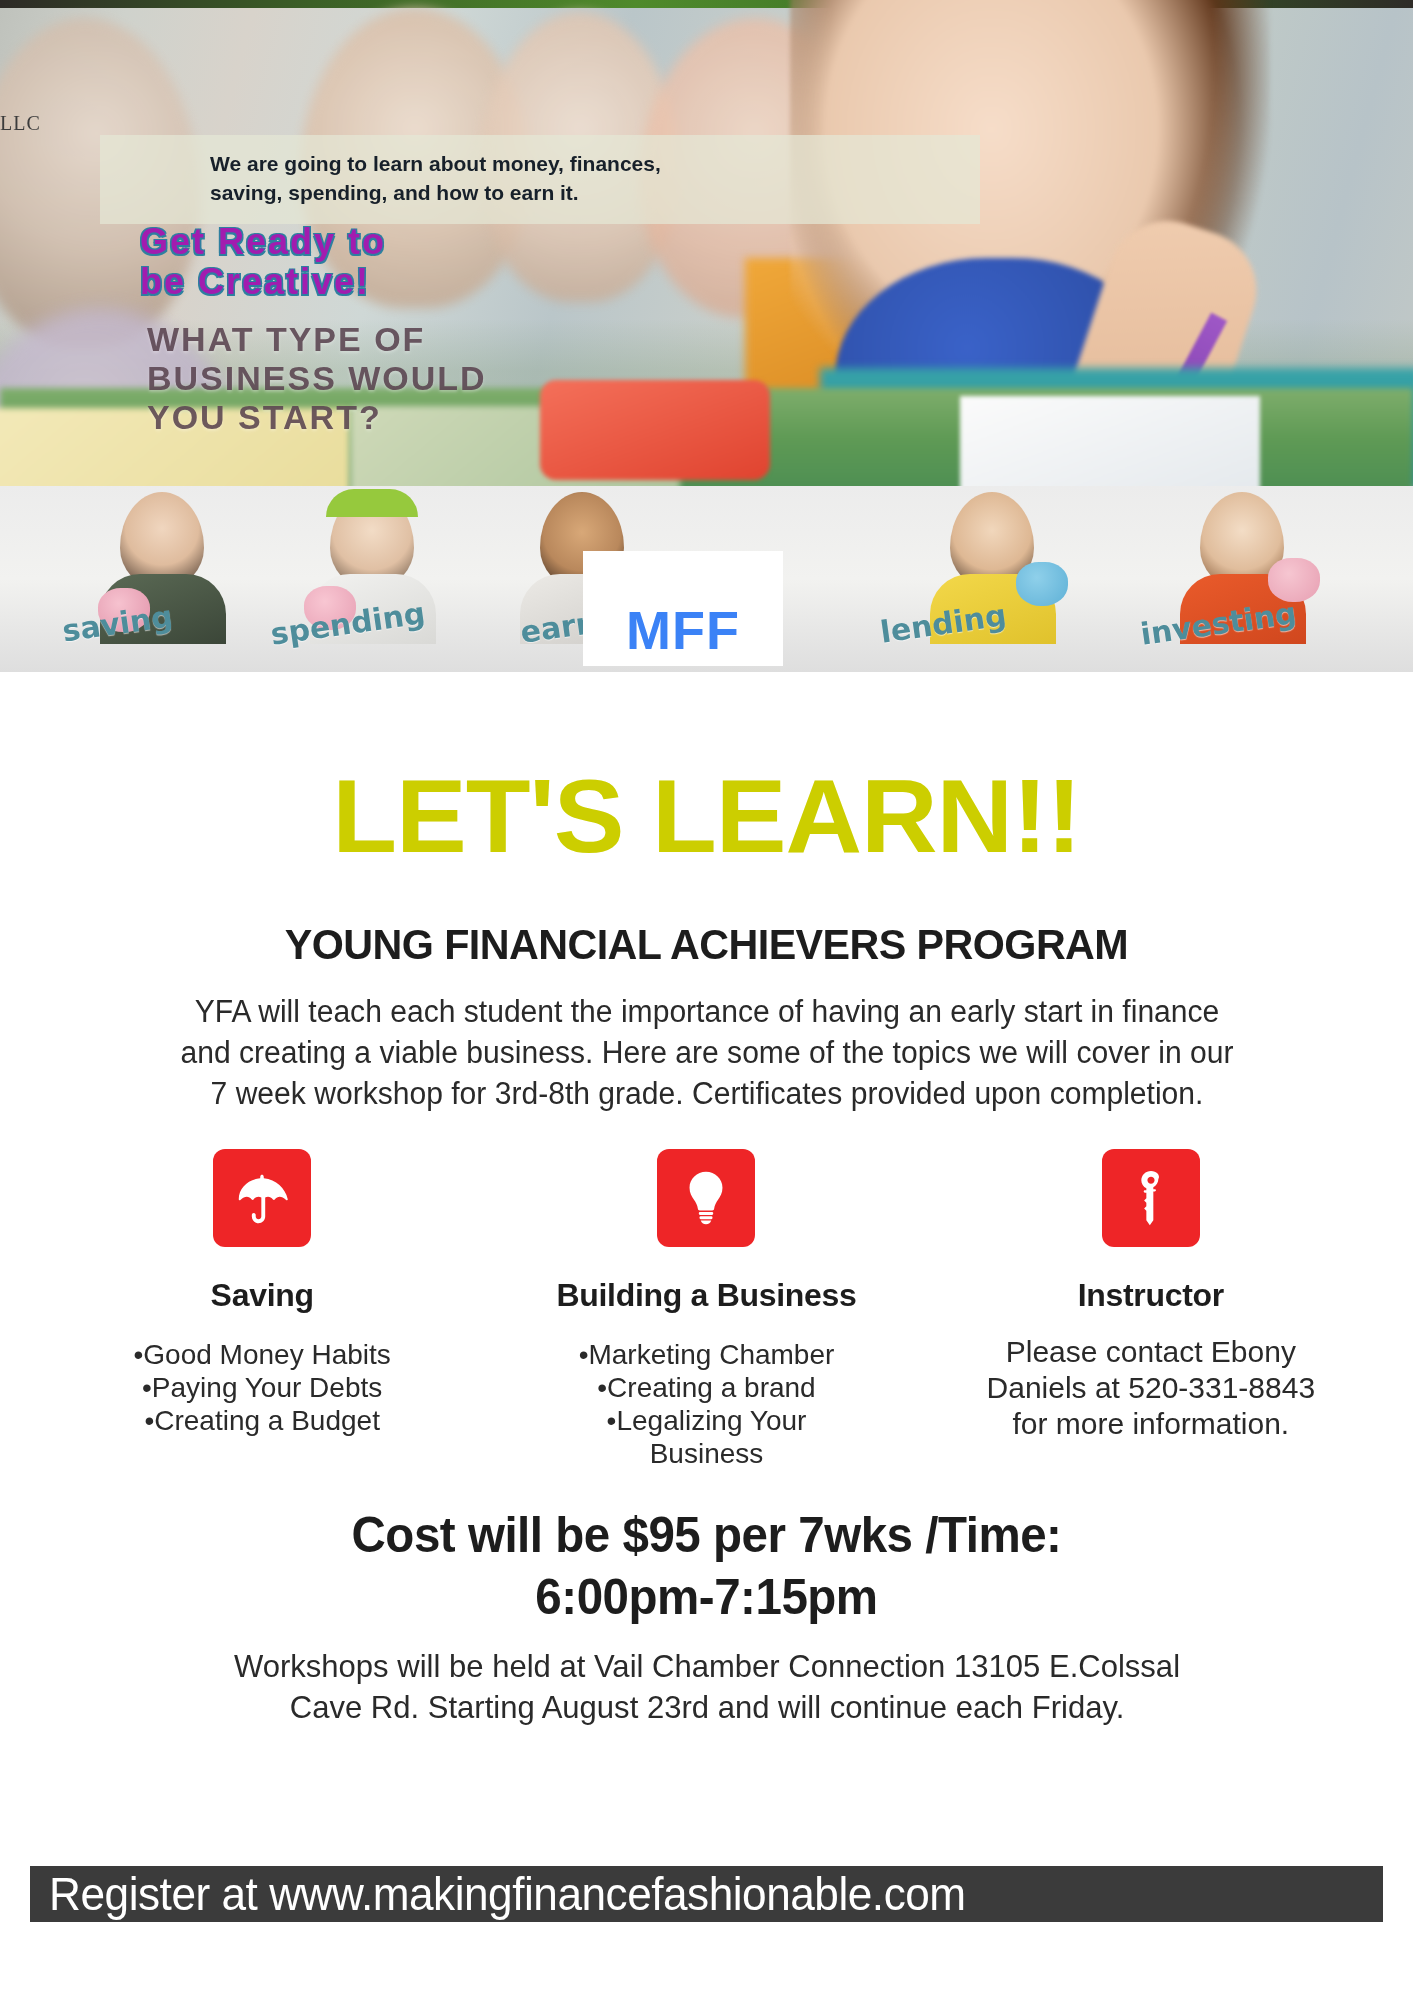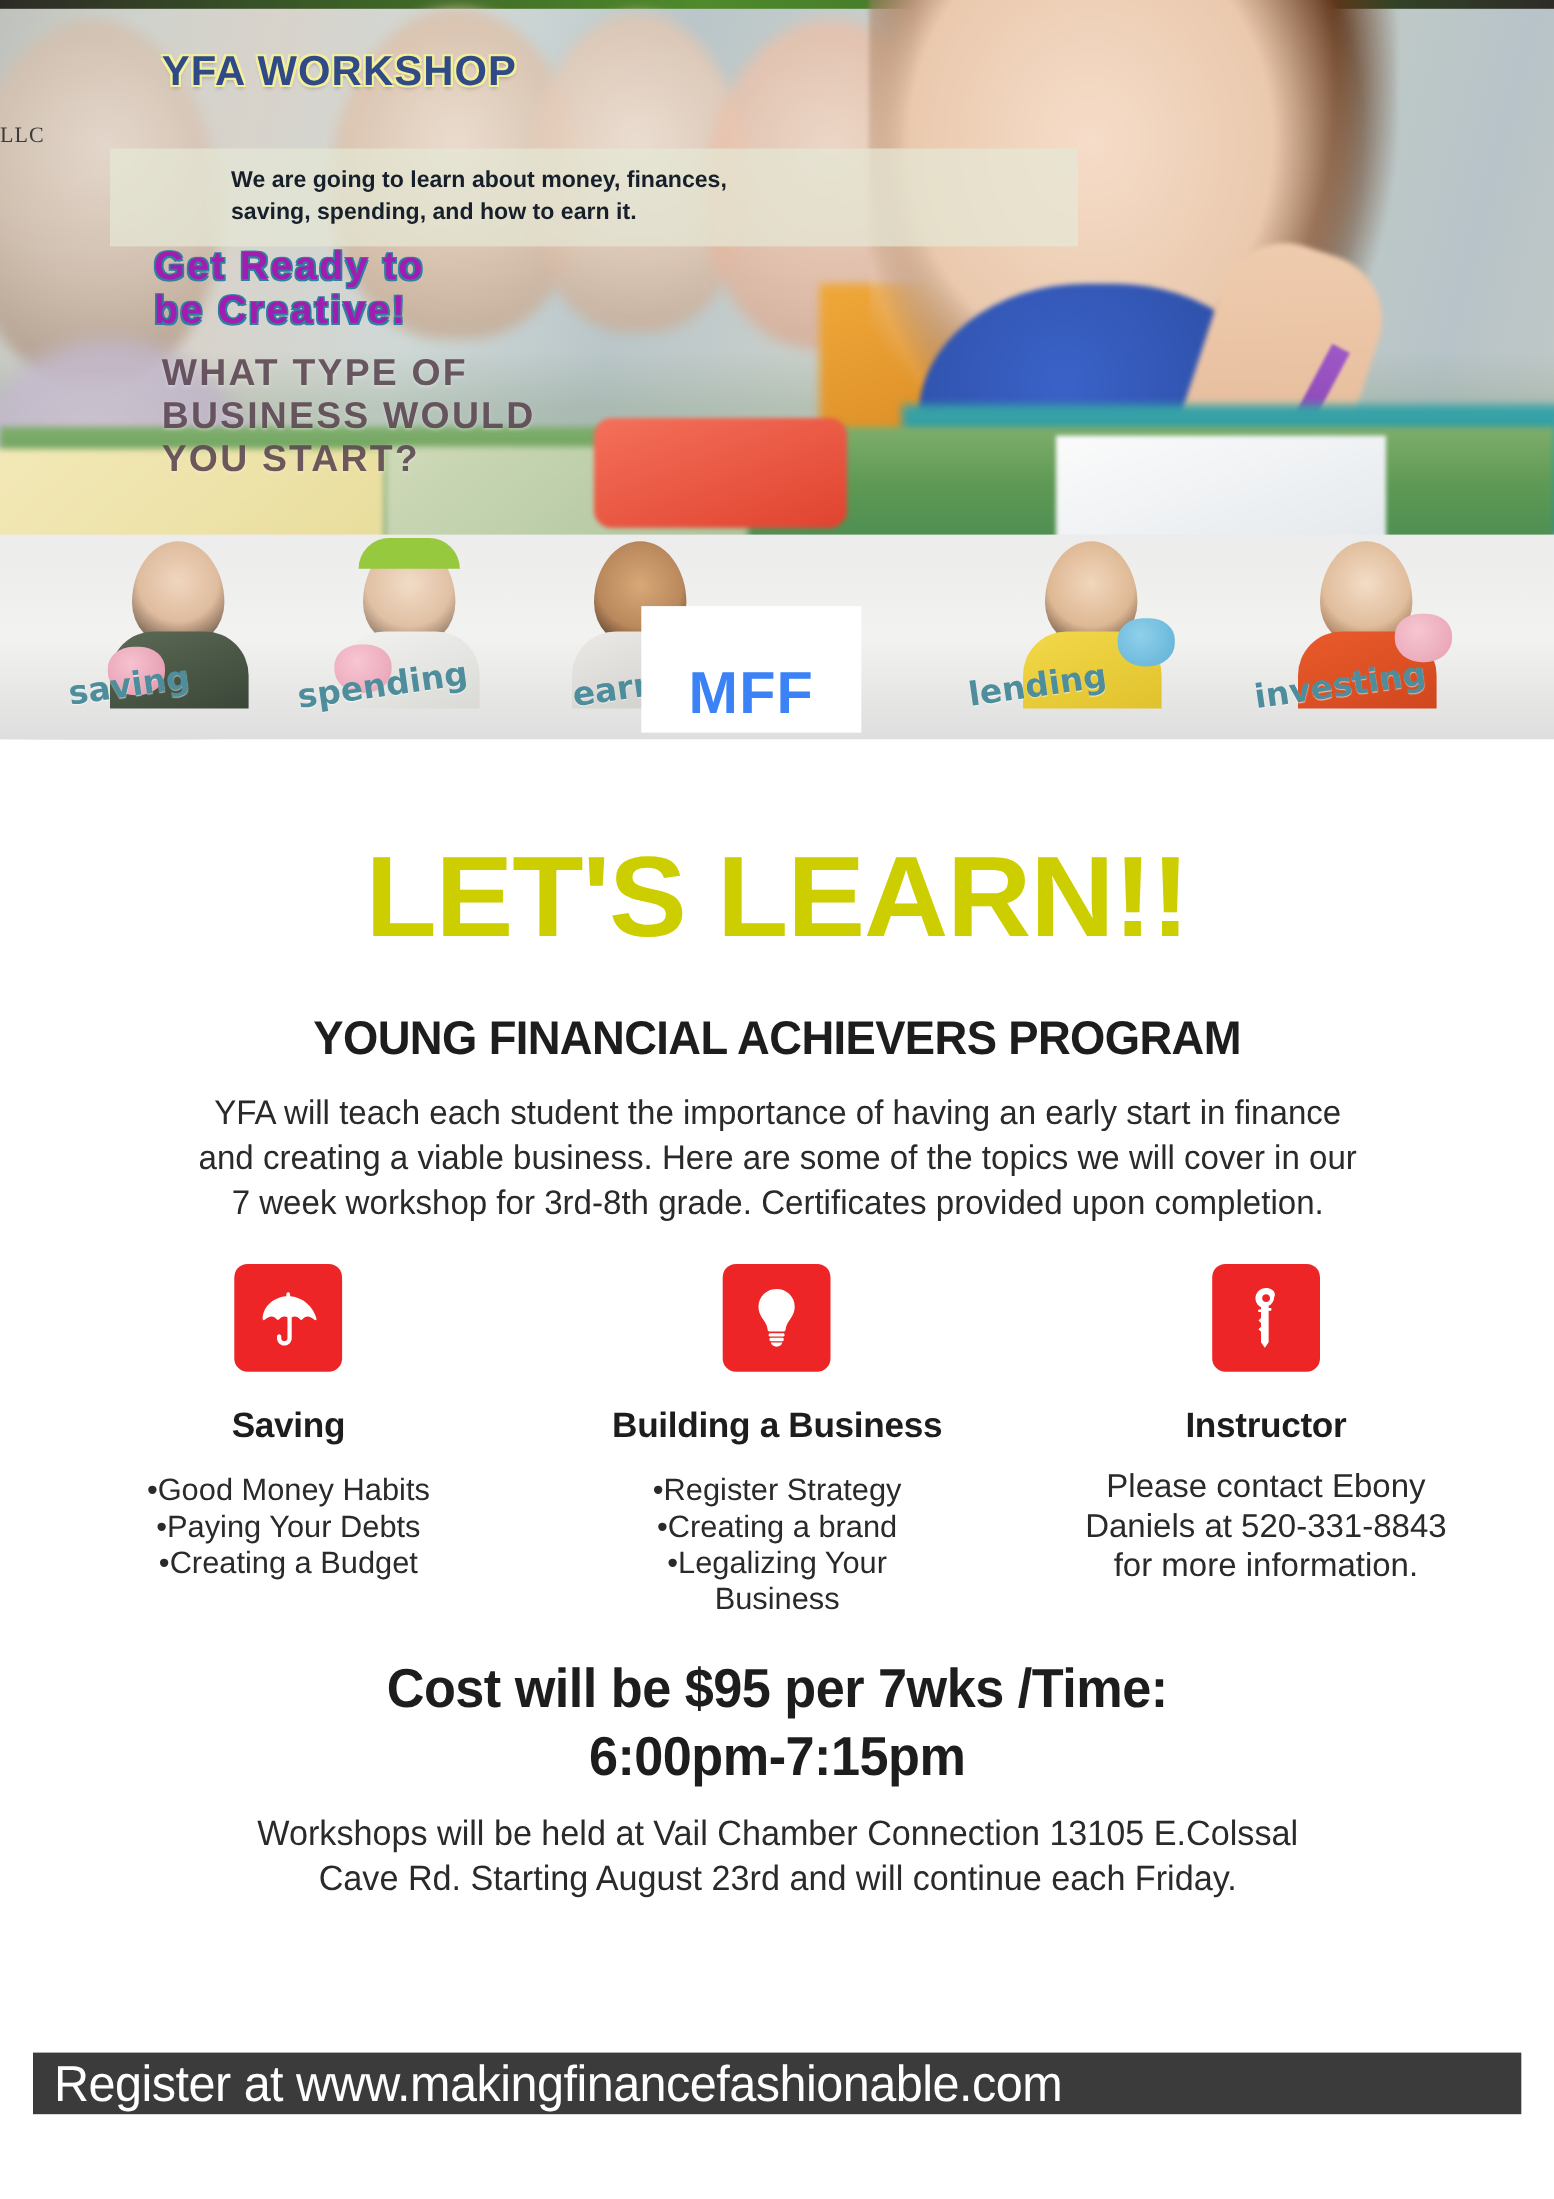"YFA WORKSHOP" div { html: <div>YFA WORKSHOP</div> -> none }
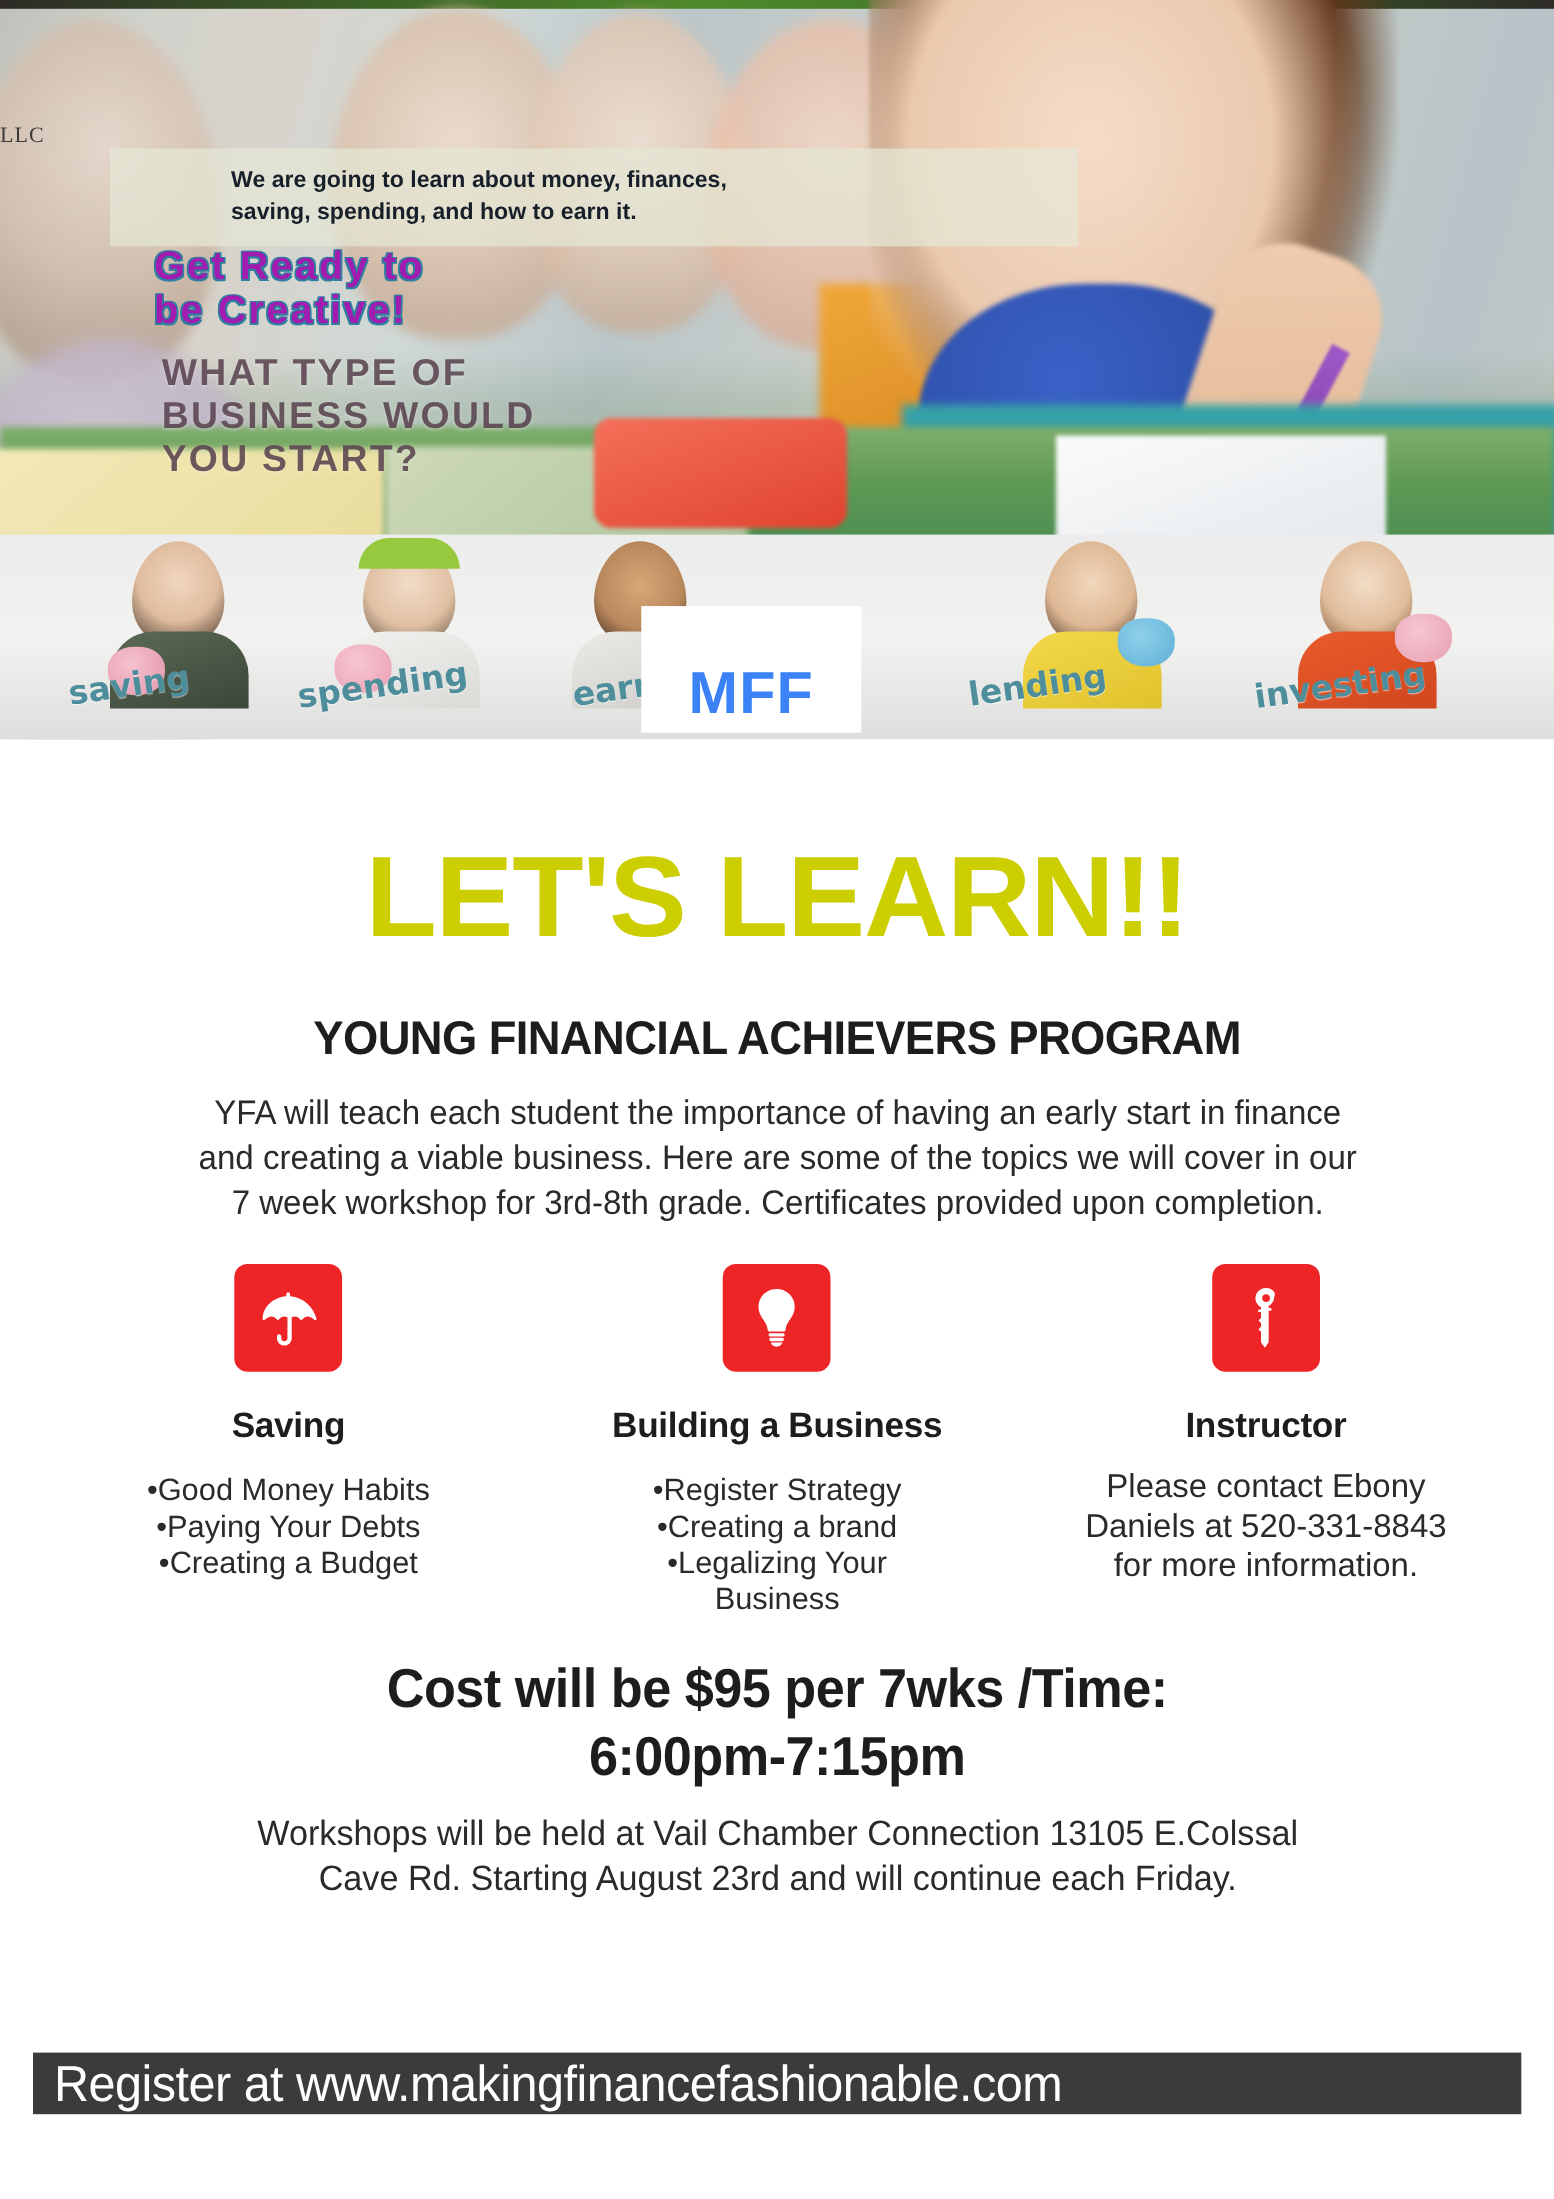"•Register Strategy" span.li { text: Register Strategy -> Marketing Chamber }
